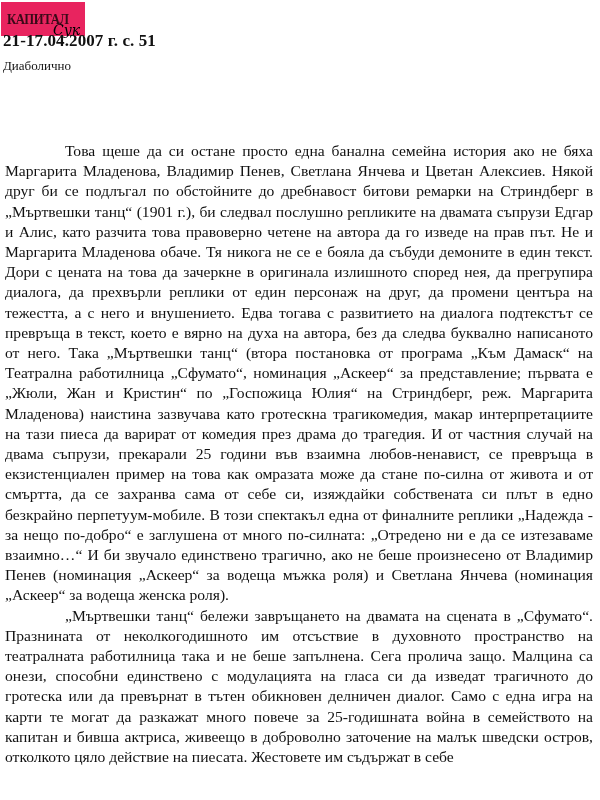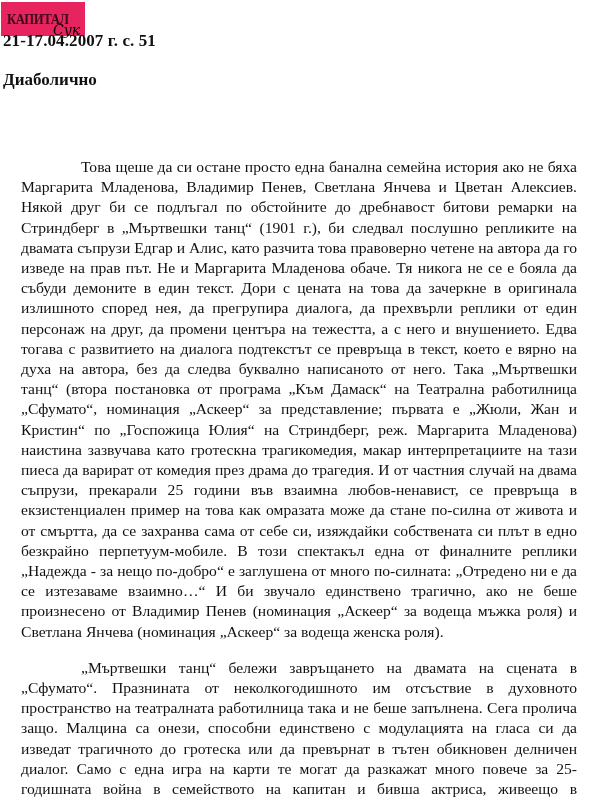"Диаболично" .title { font-size: 17px -> 13px; font-weight: bold -> normal; top: 70px -> 58px }
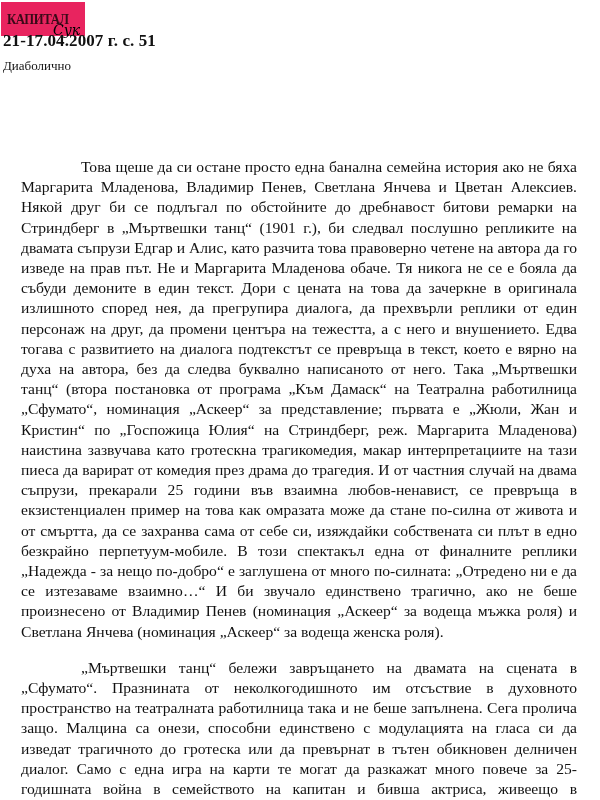"Това щеше да си остане" .article p { margin: 16px -> 0 }
